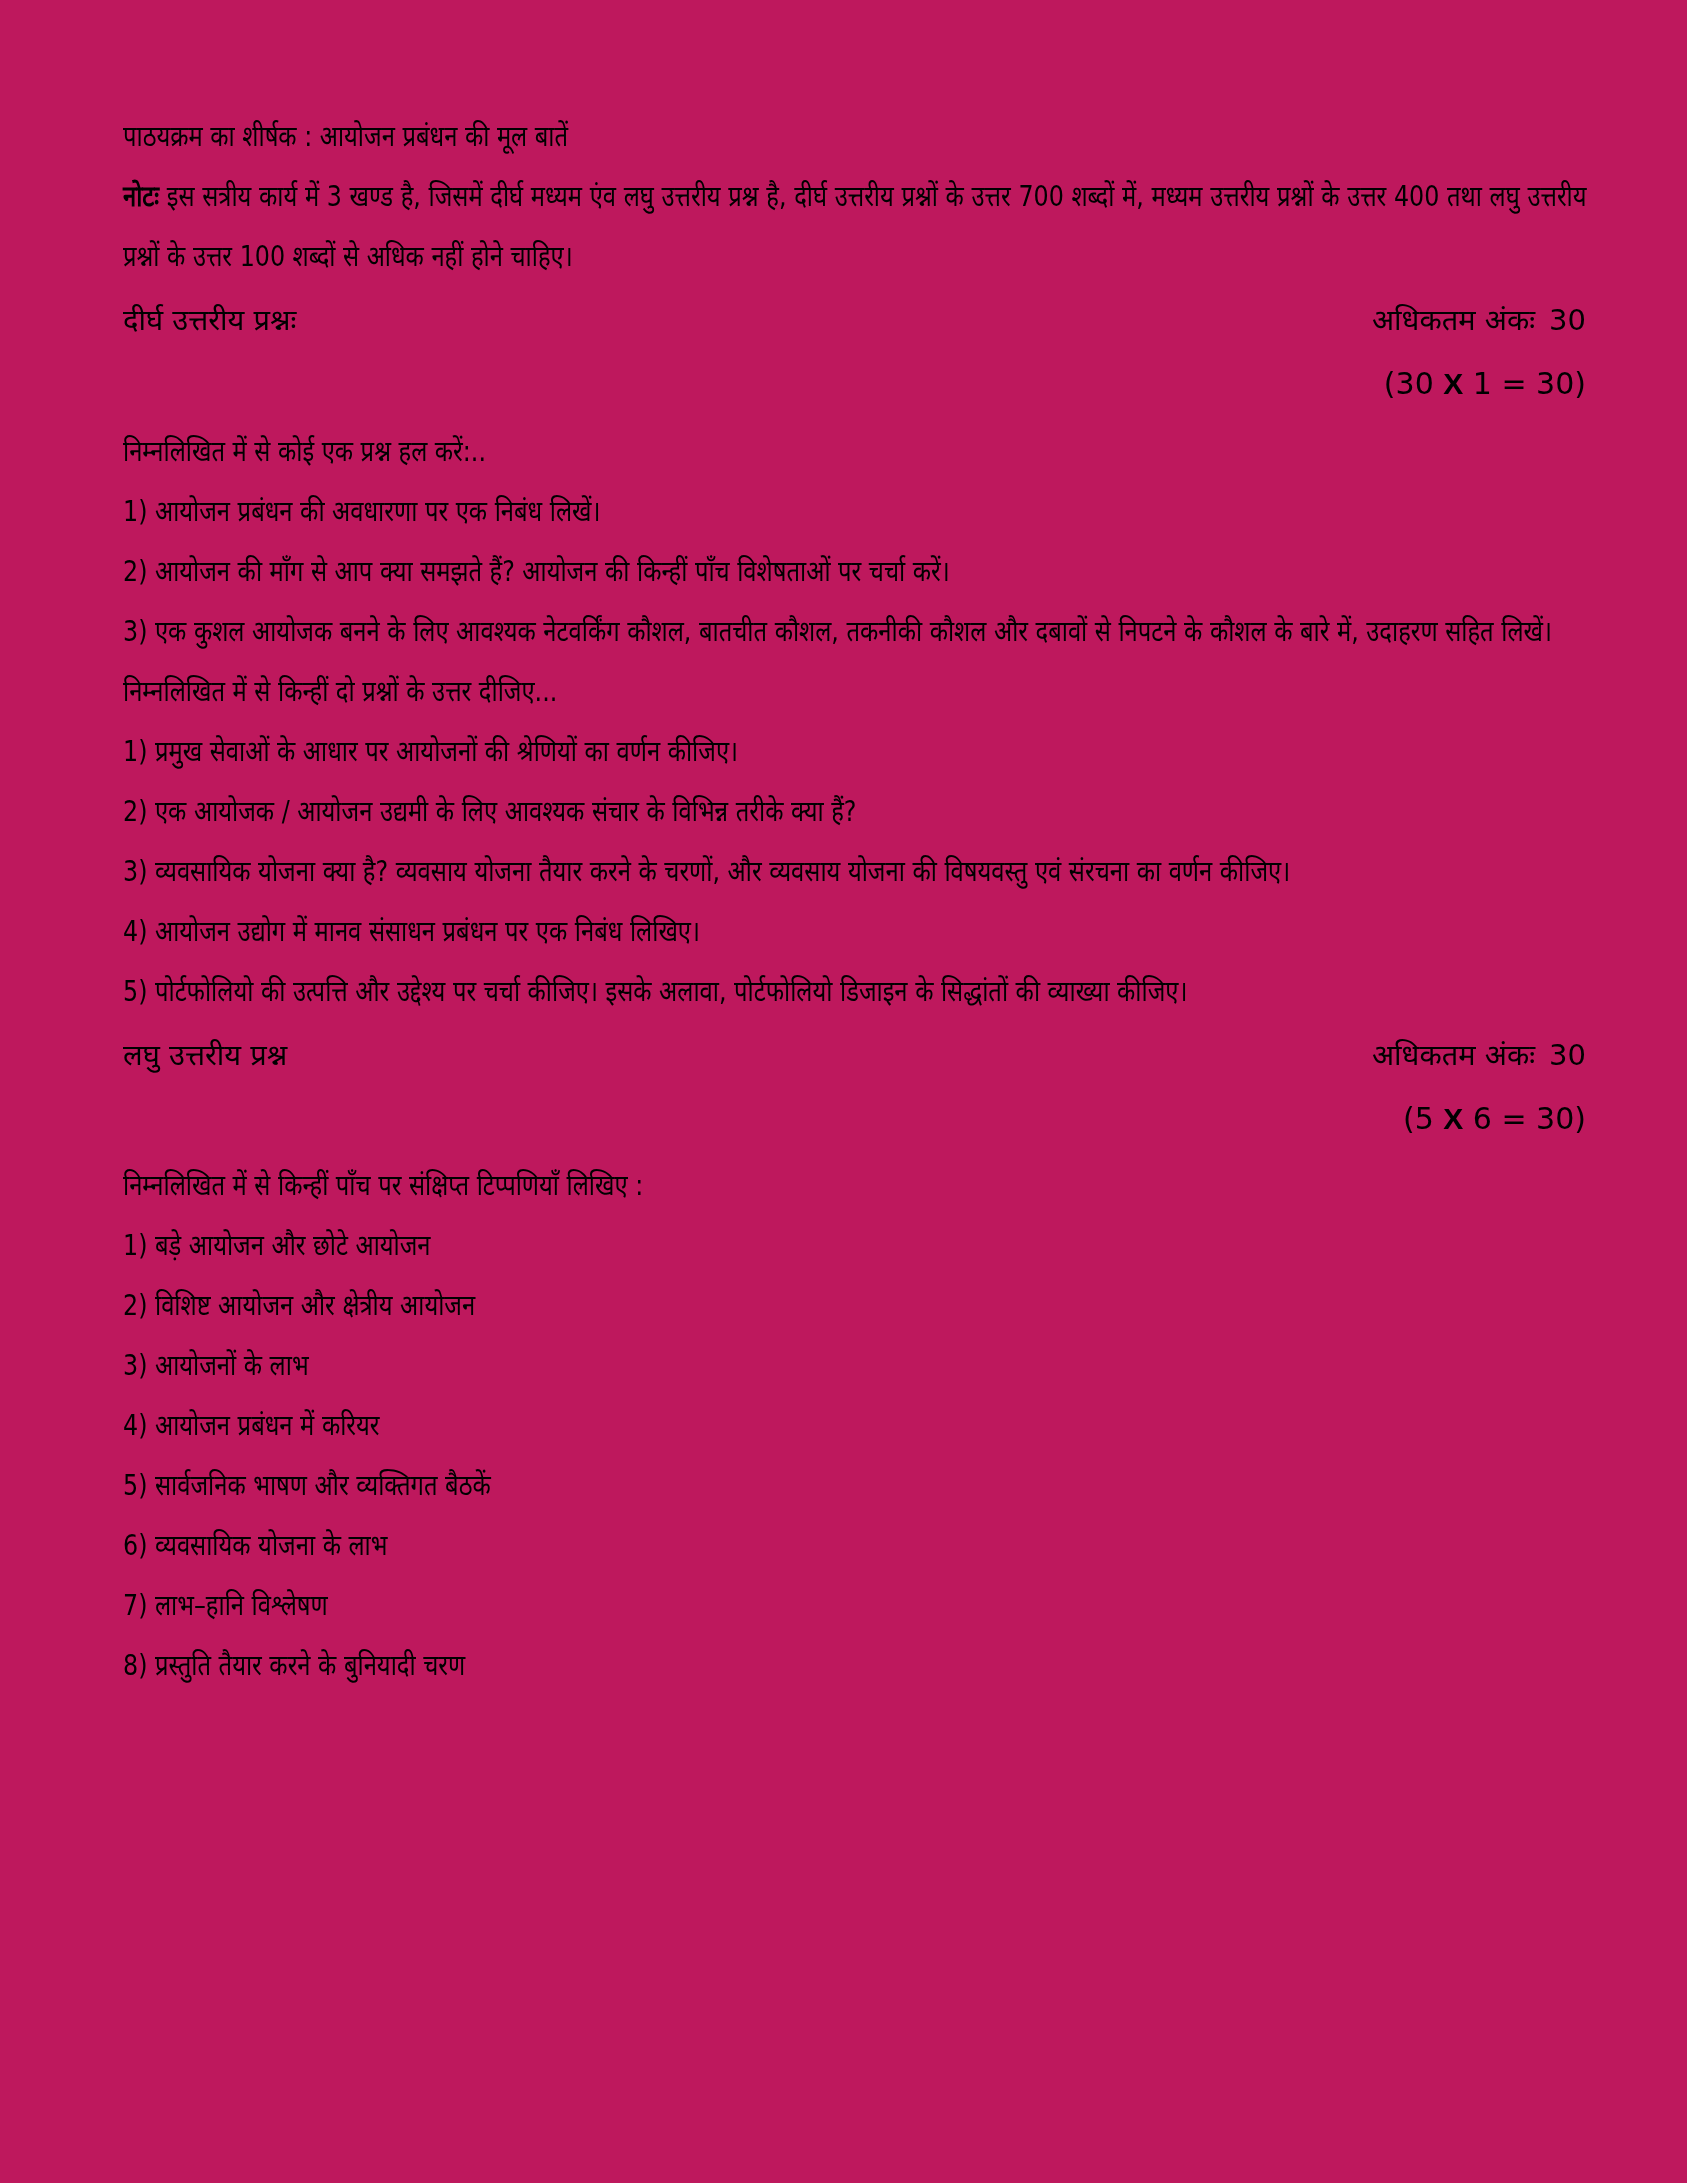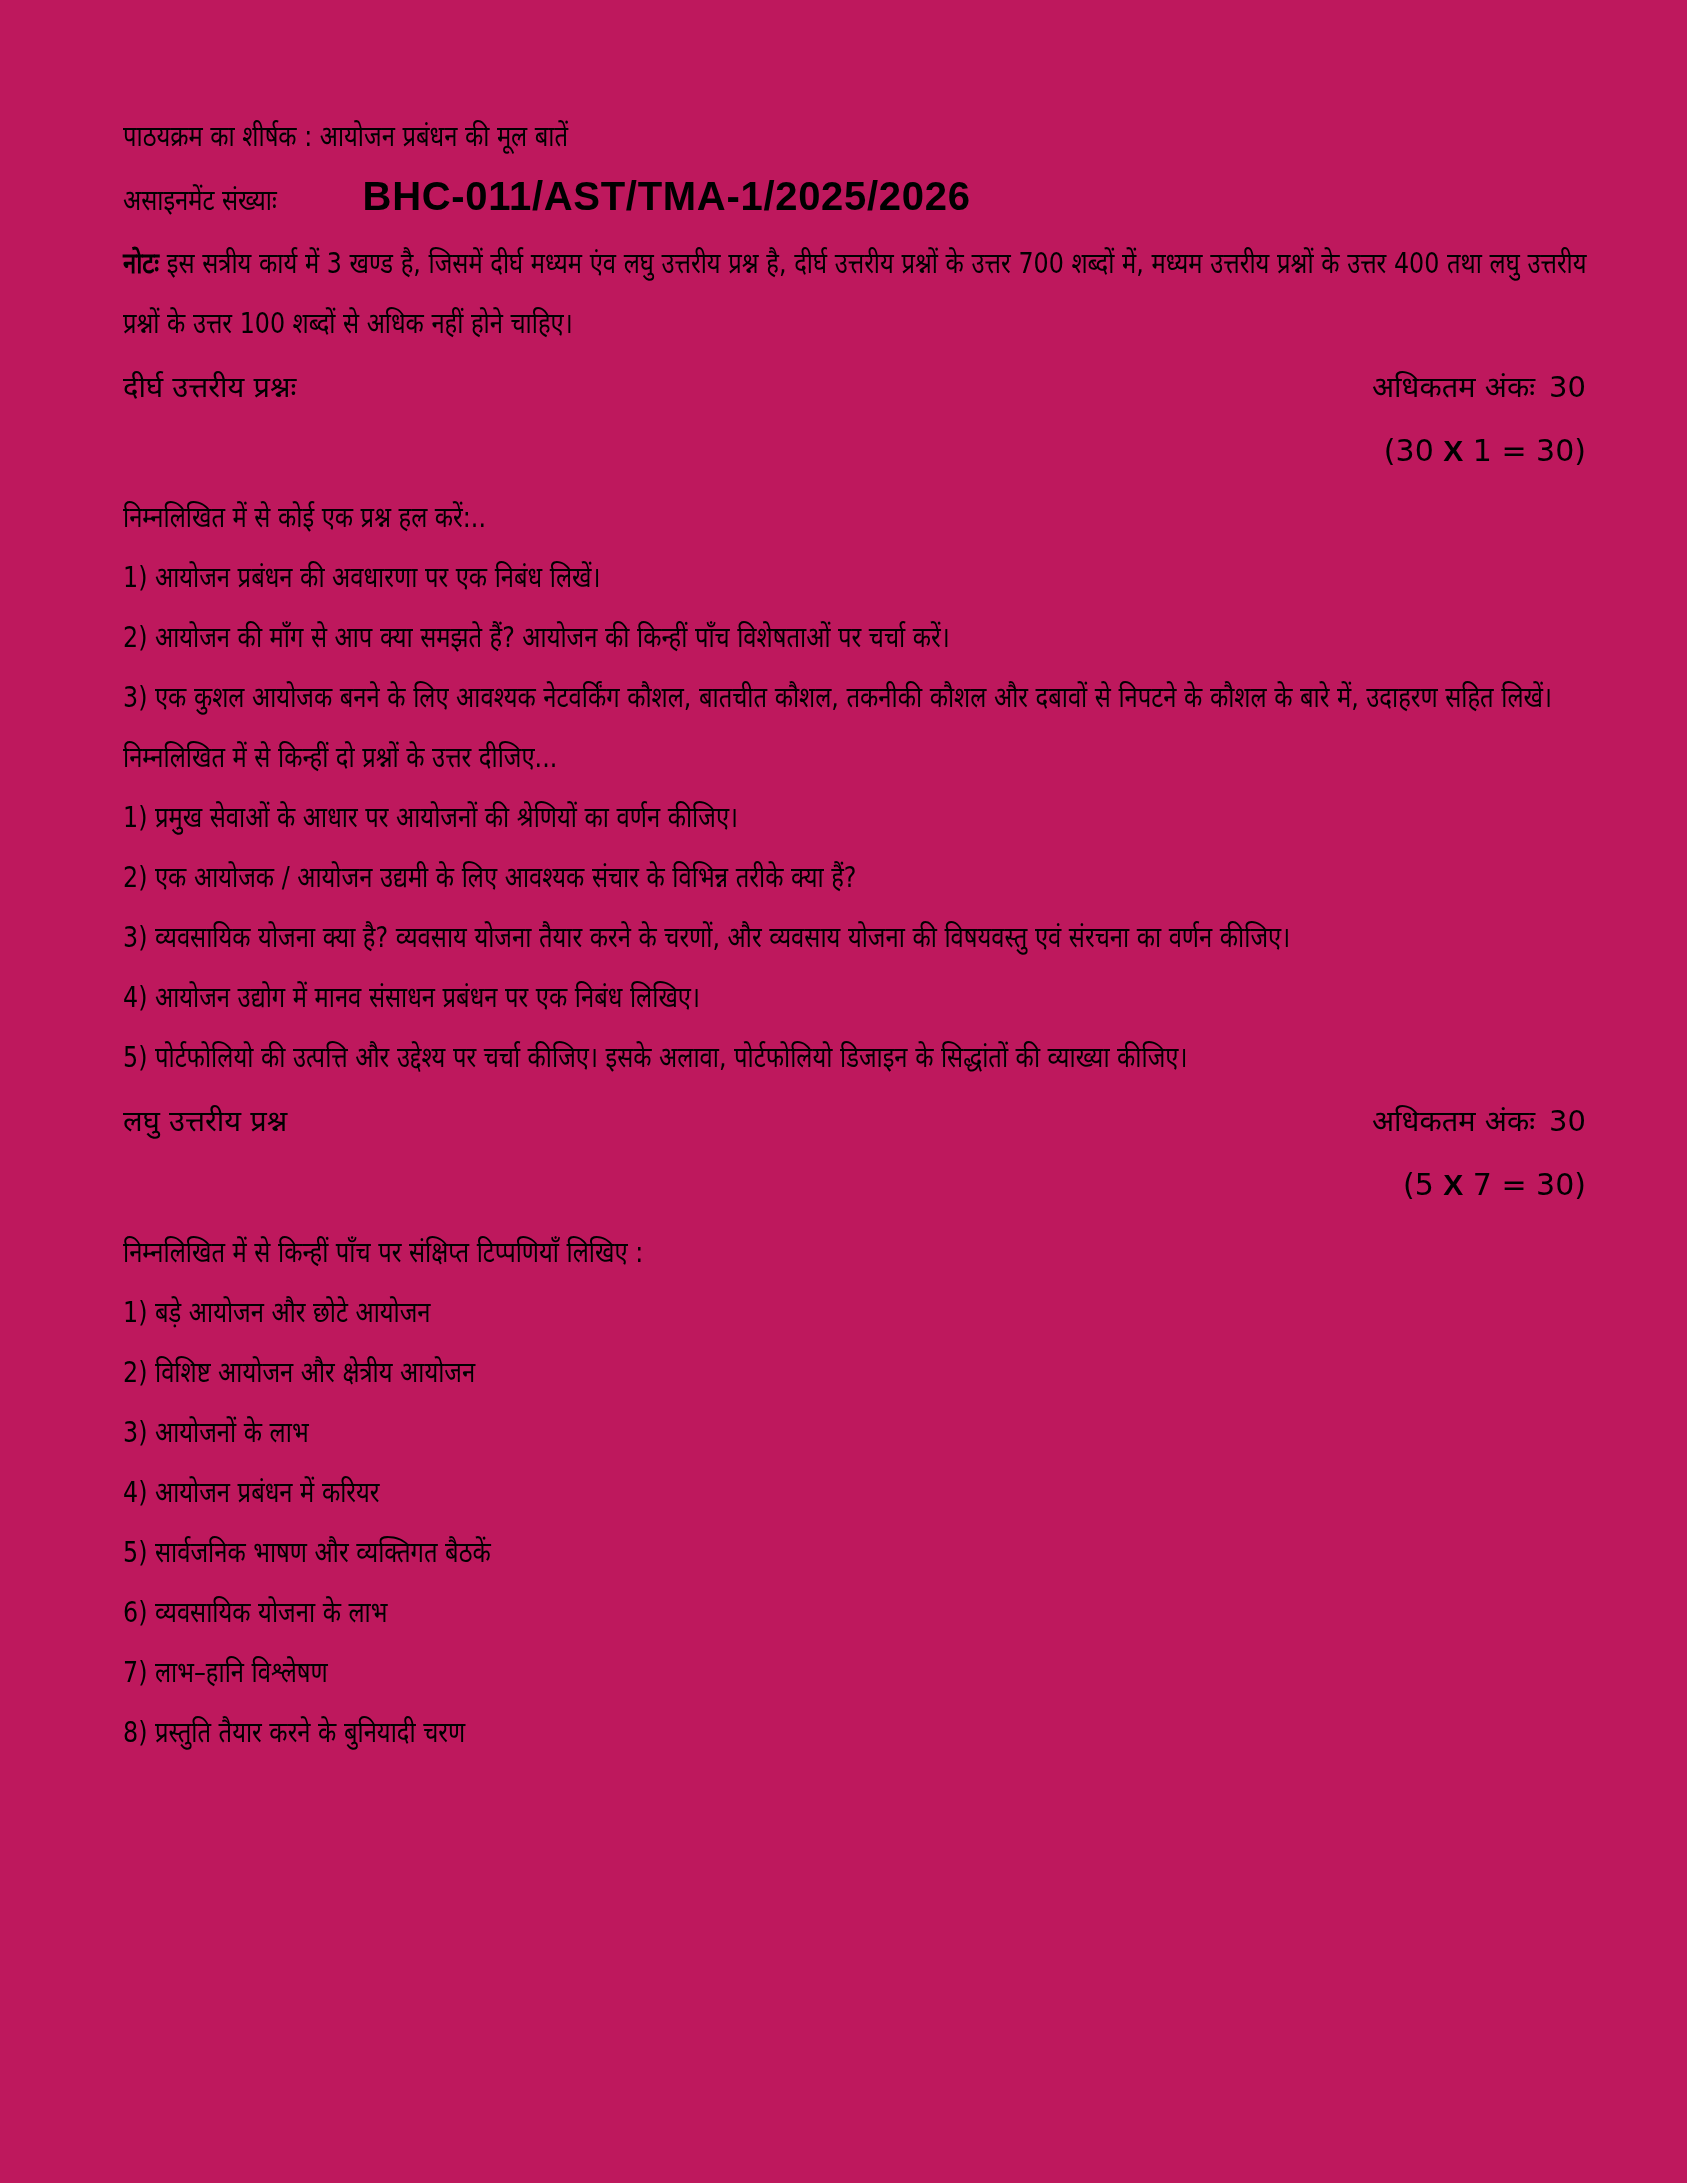"असाइनमेंट संख्याः" div.assign-line { html: <div> <span>असाइनमेंट संख्याः</span><span>BHC-011/AST/TMA-1/2025/2026</span> </div> -> none }
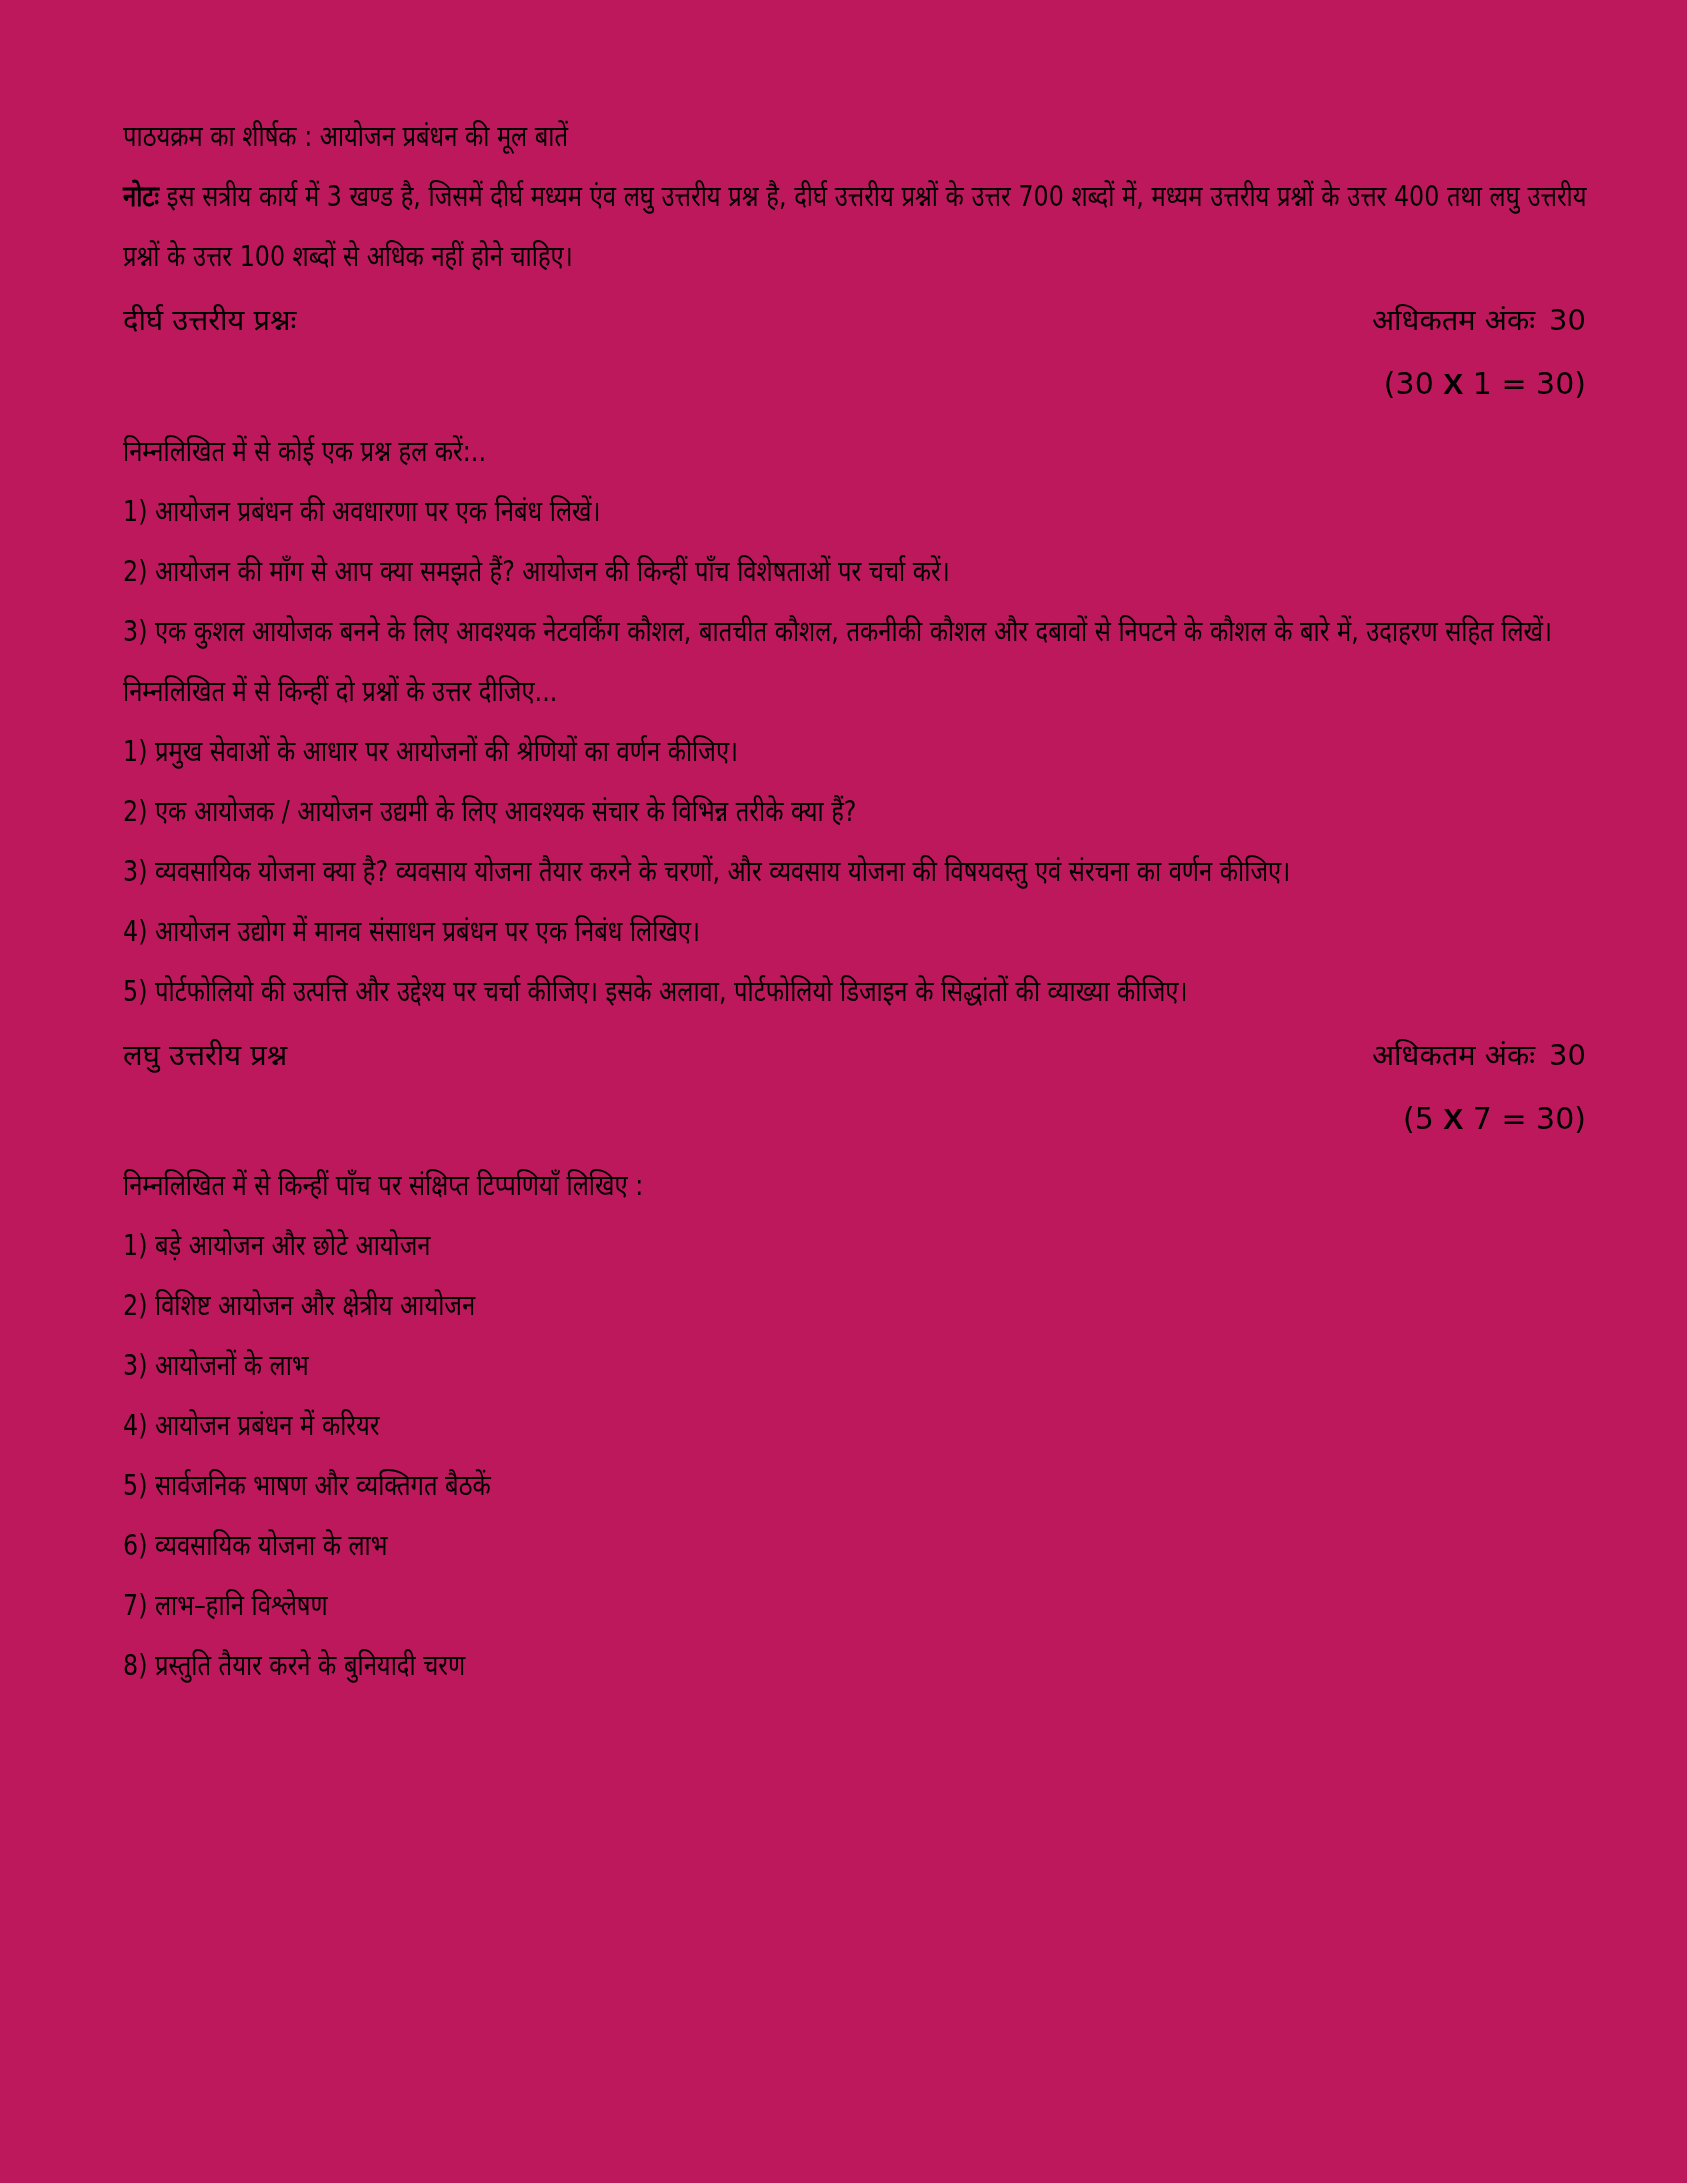"7 = 30)" span { text: 7 -> 6 }
